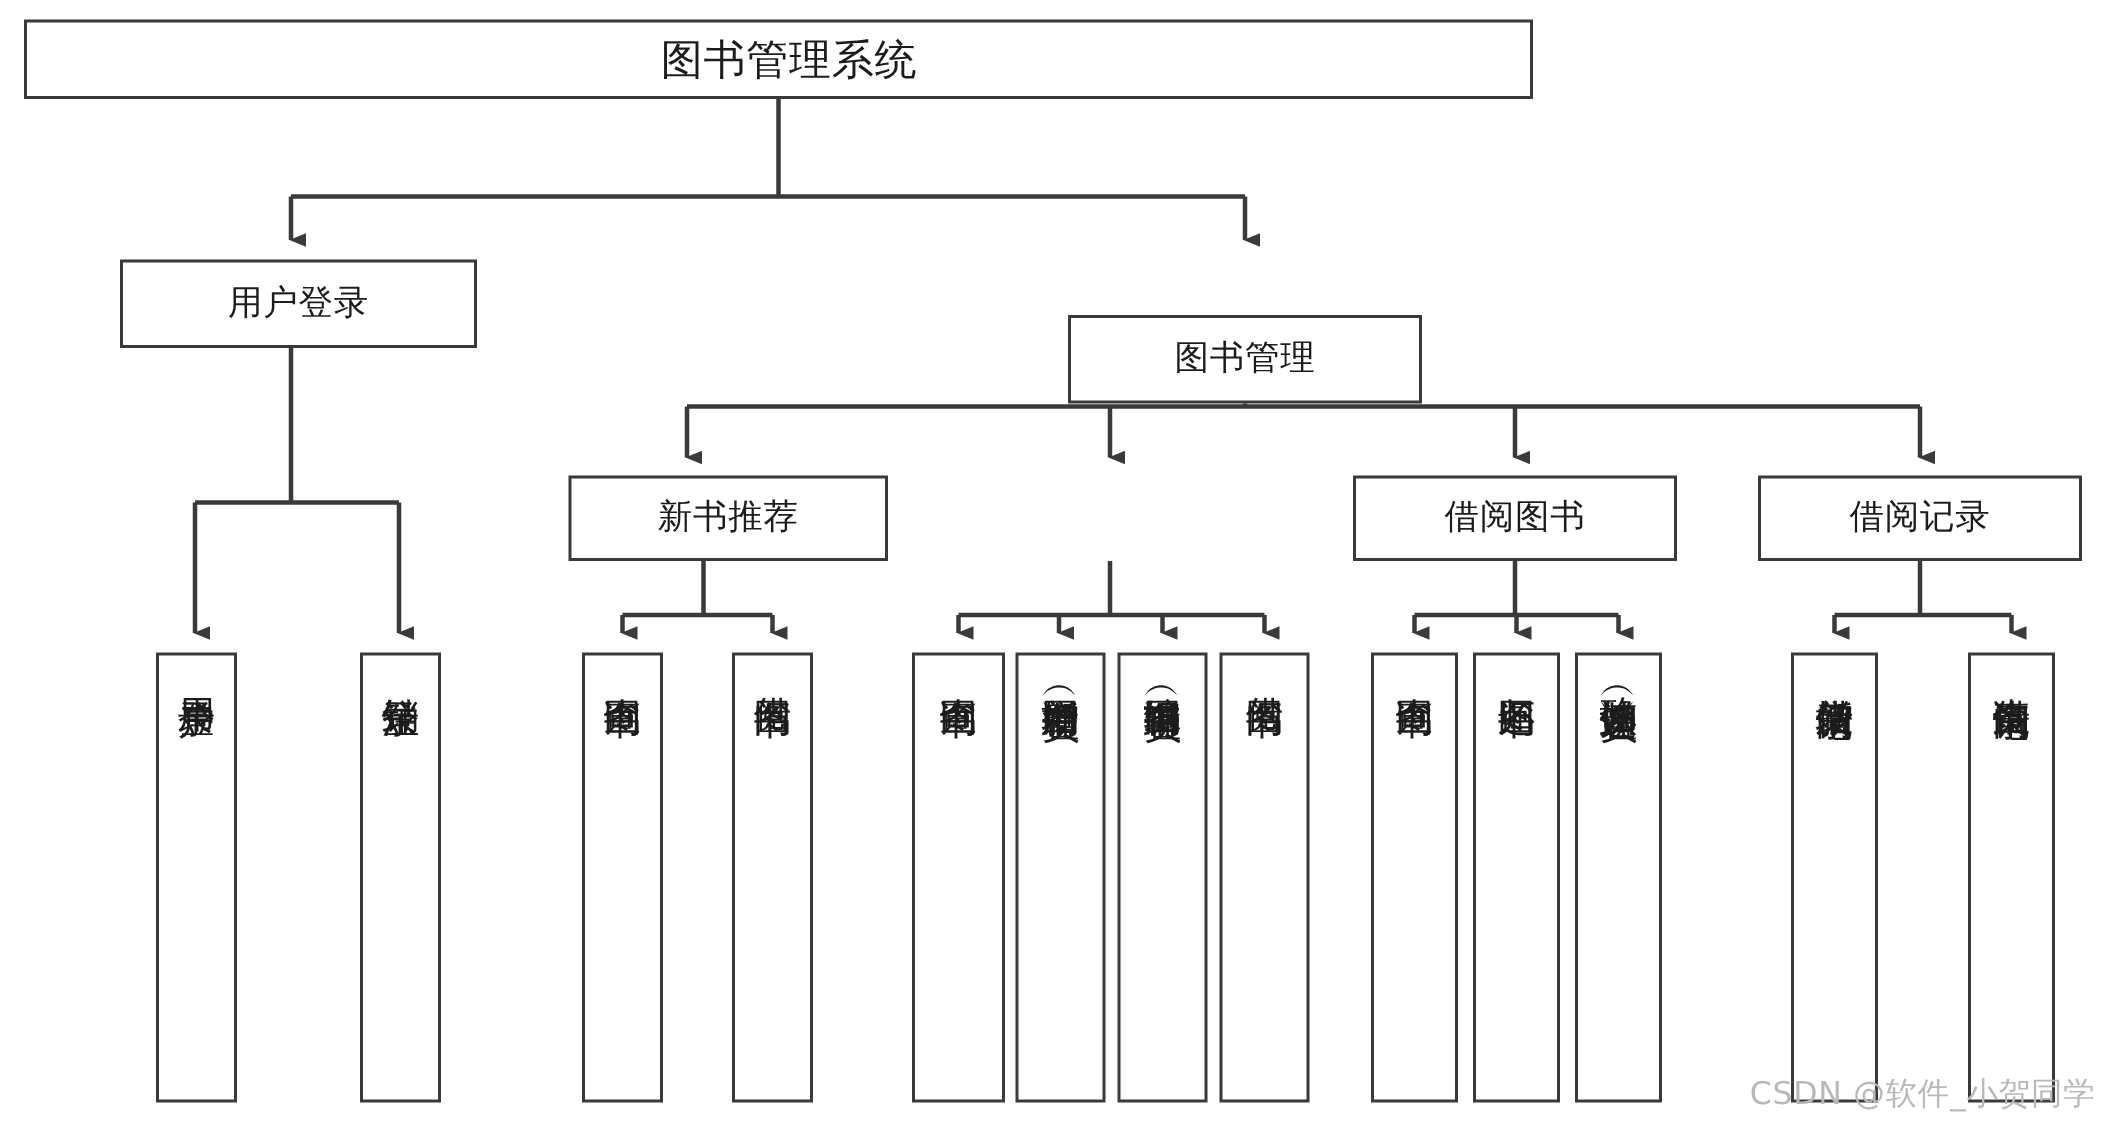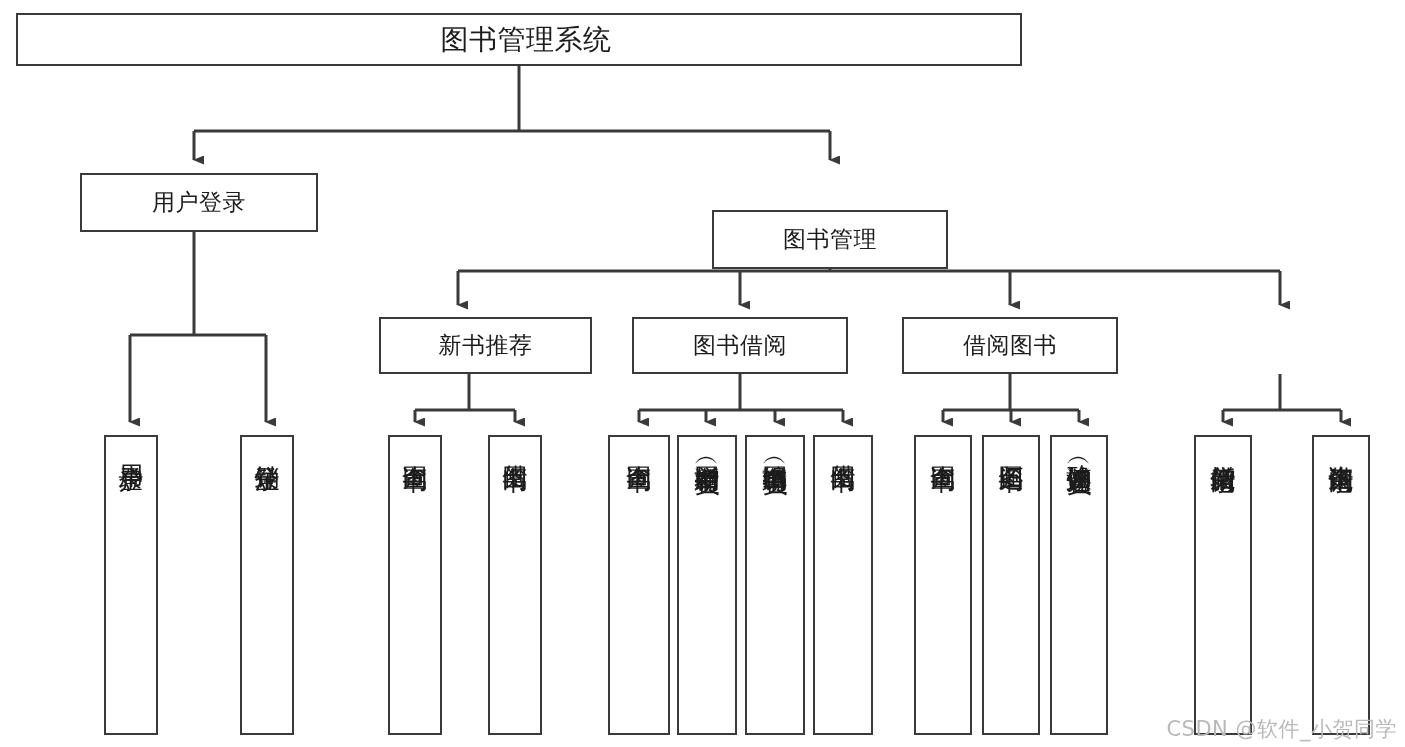"图书借阅" div.node { html: <div> <span>图书借阅</span> </div> -> none }
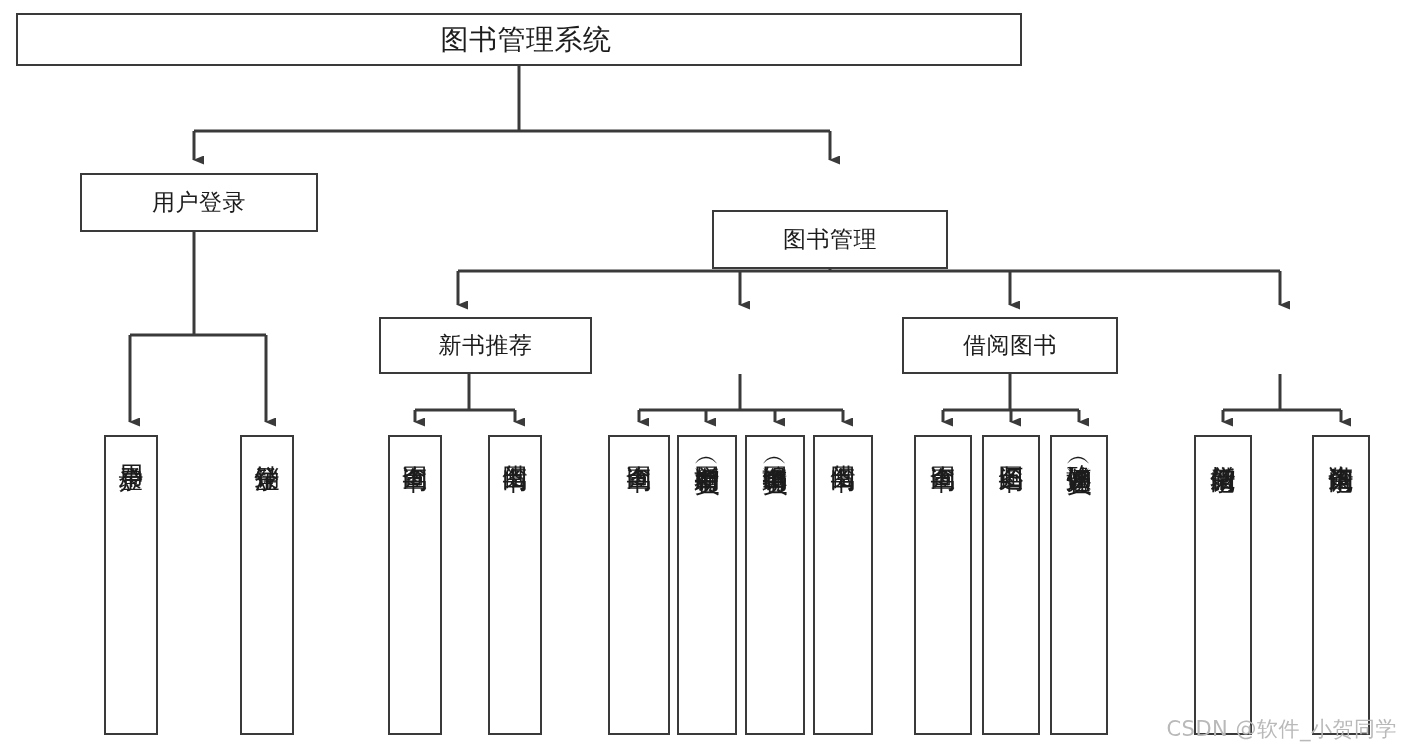"借阅记录" div.node { html: none -> <div> <span>借阅记录</span> </div> }
